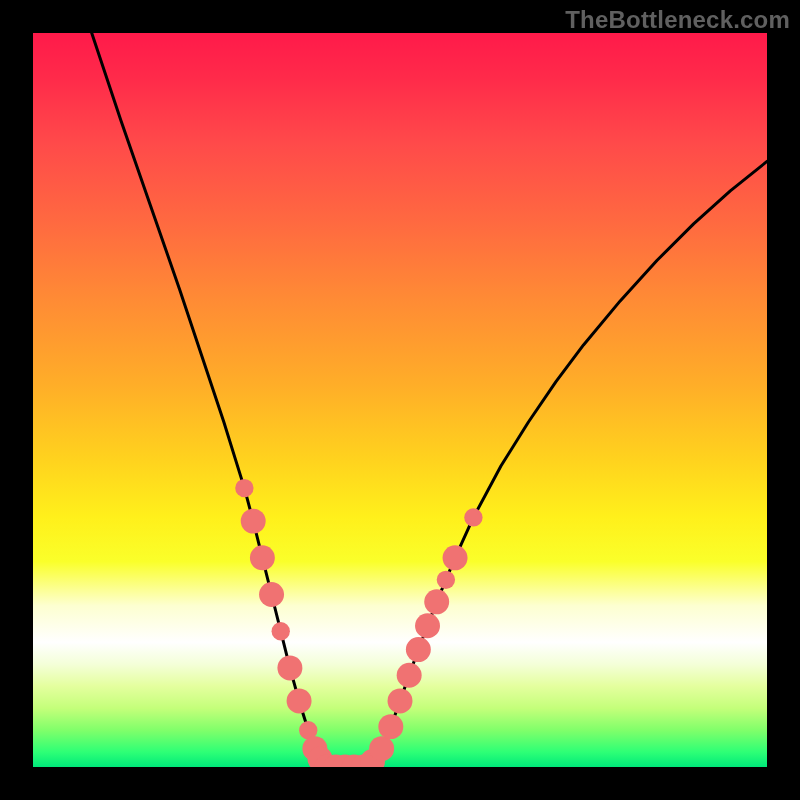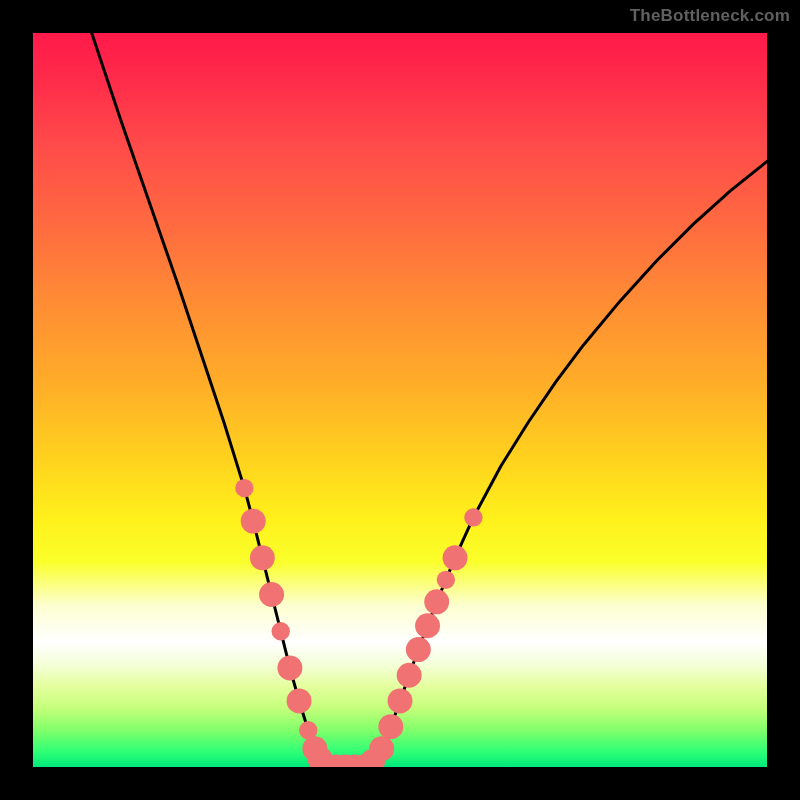"TheBottleneck.com" .watermark { font-size: 17px -> 24px }
